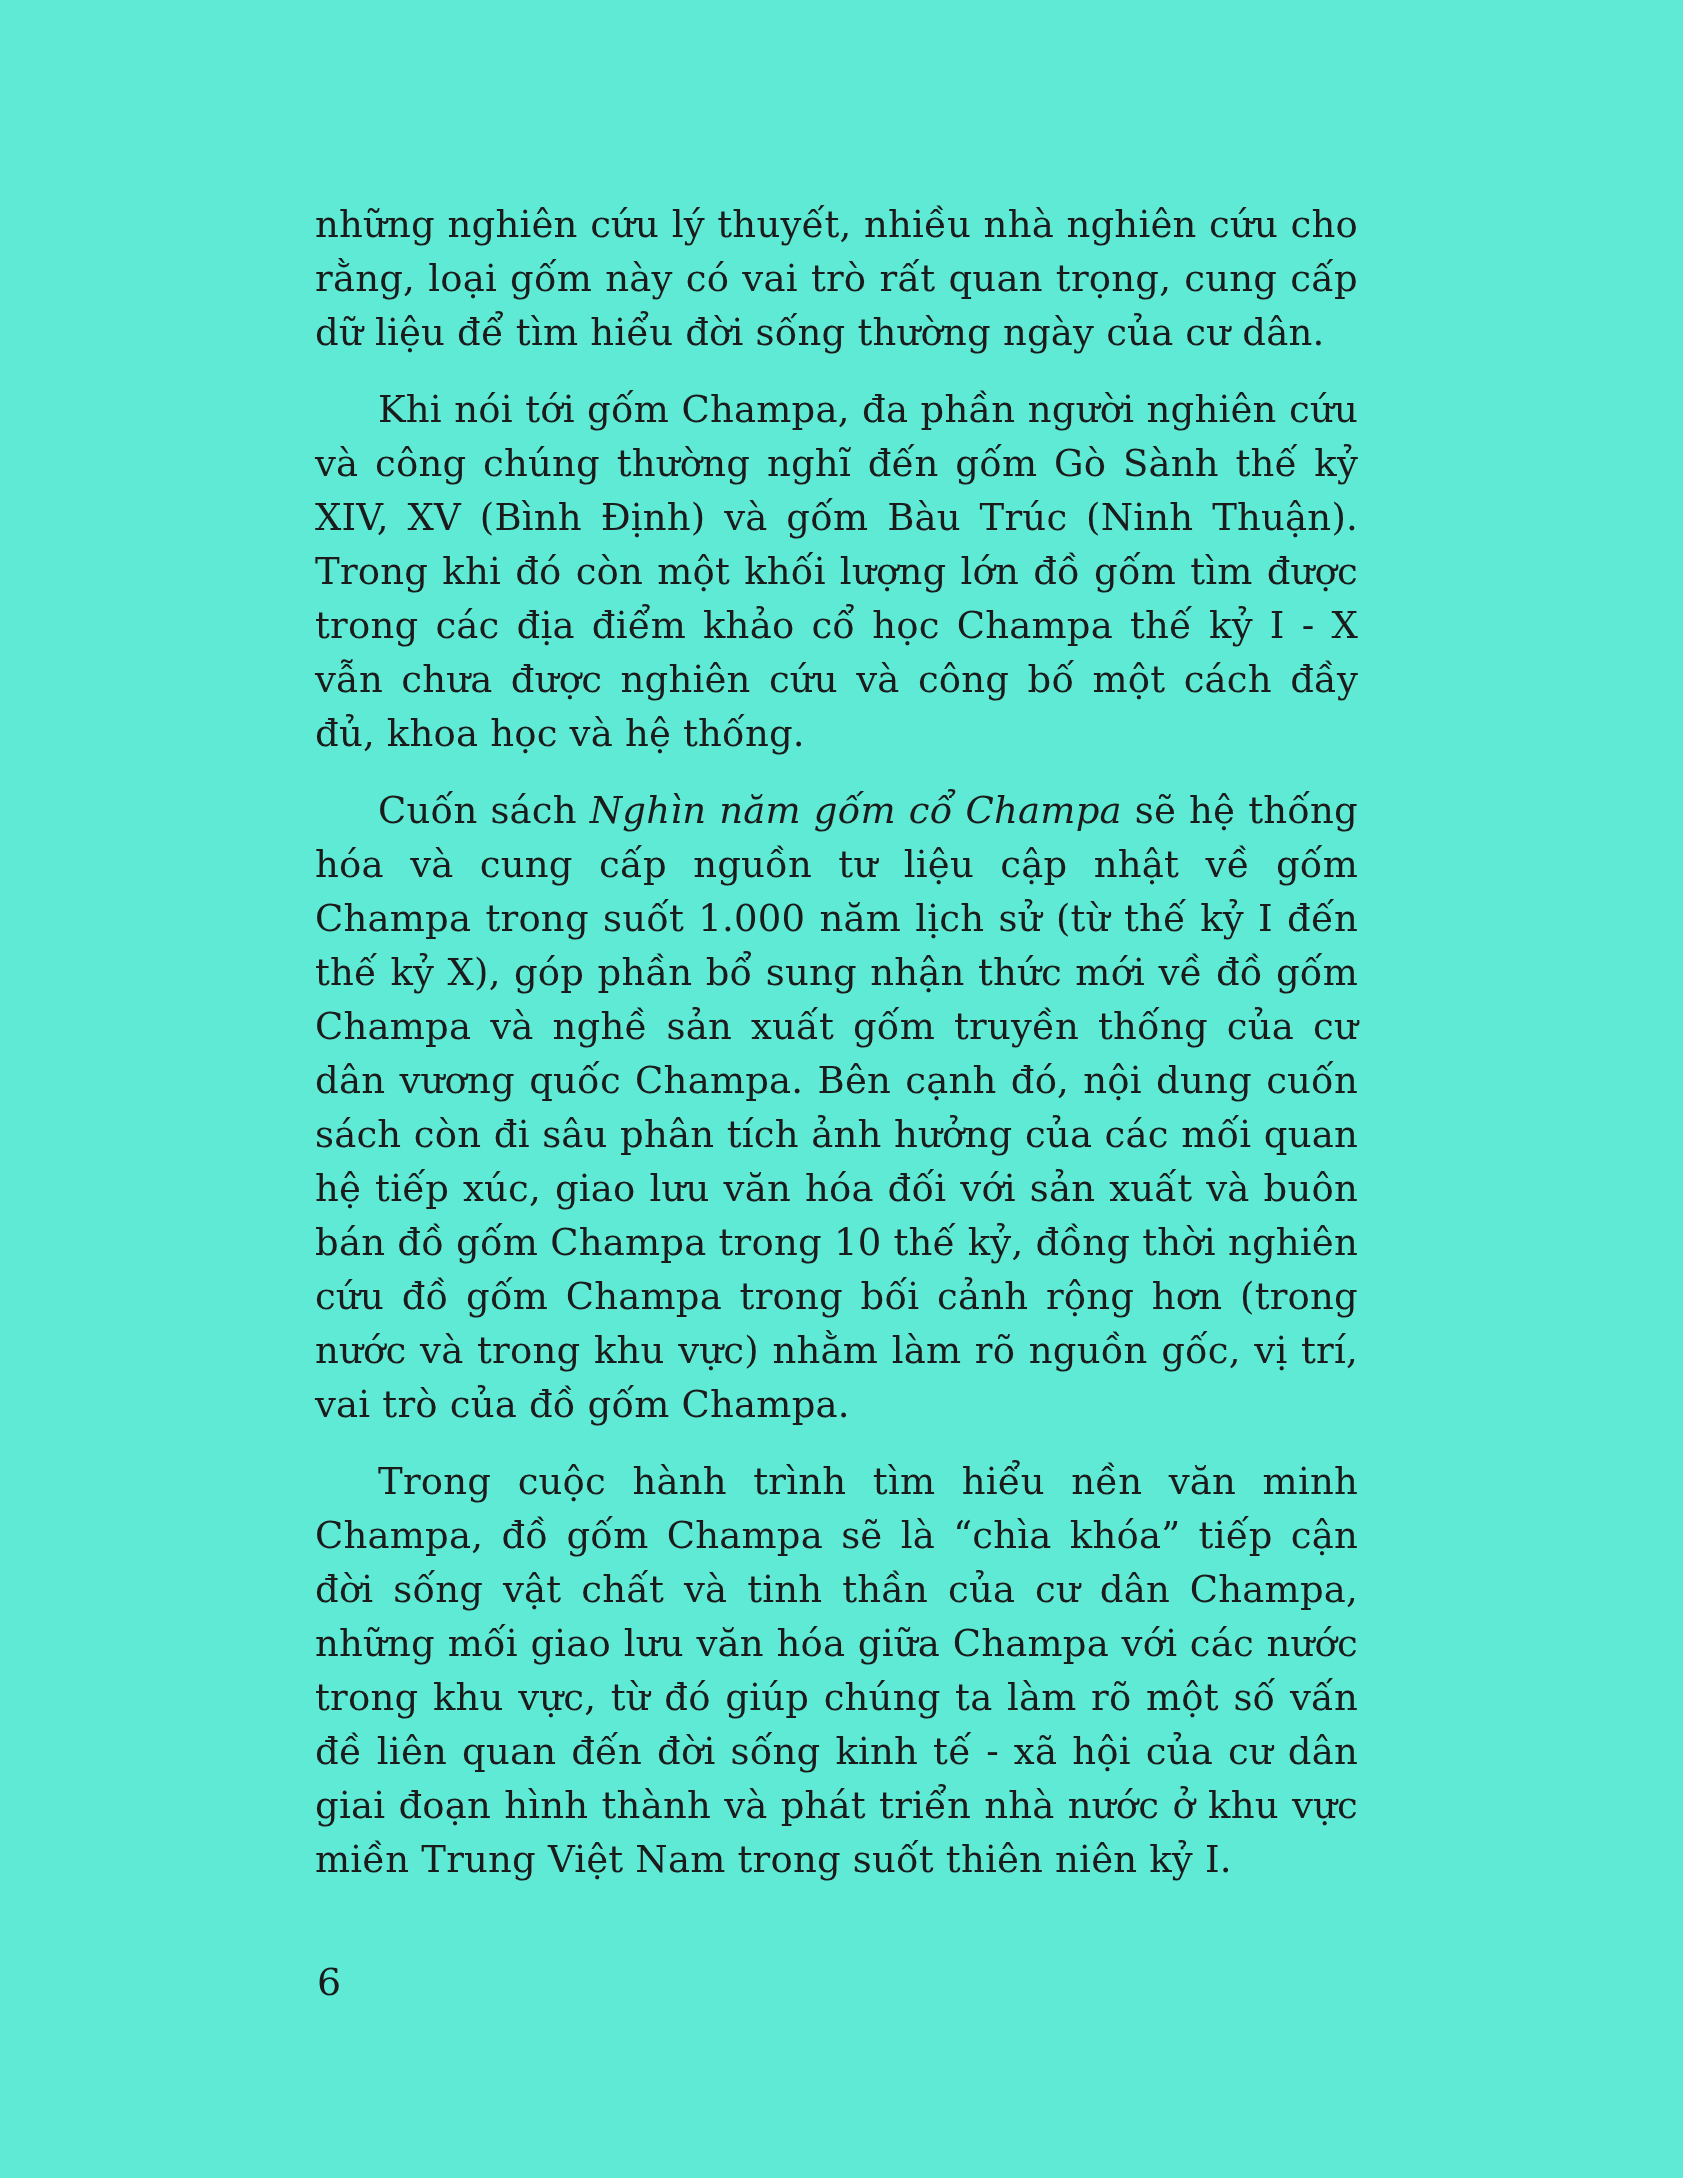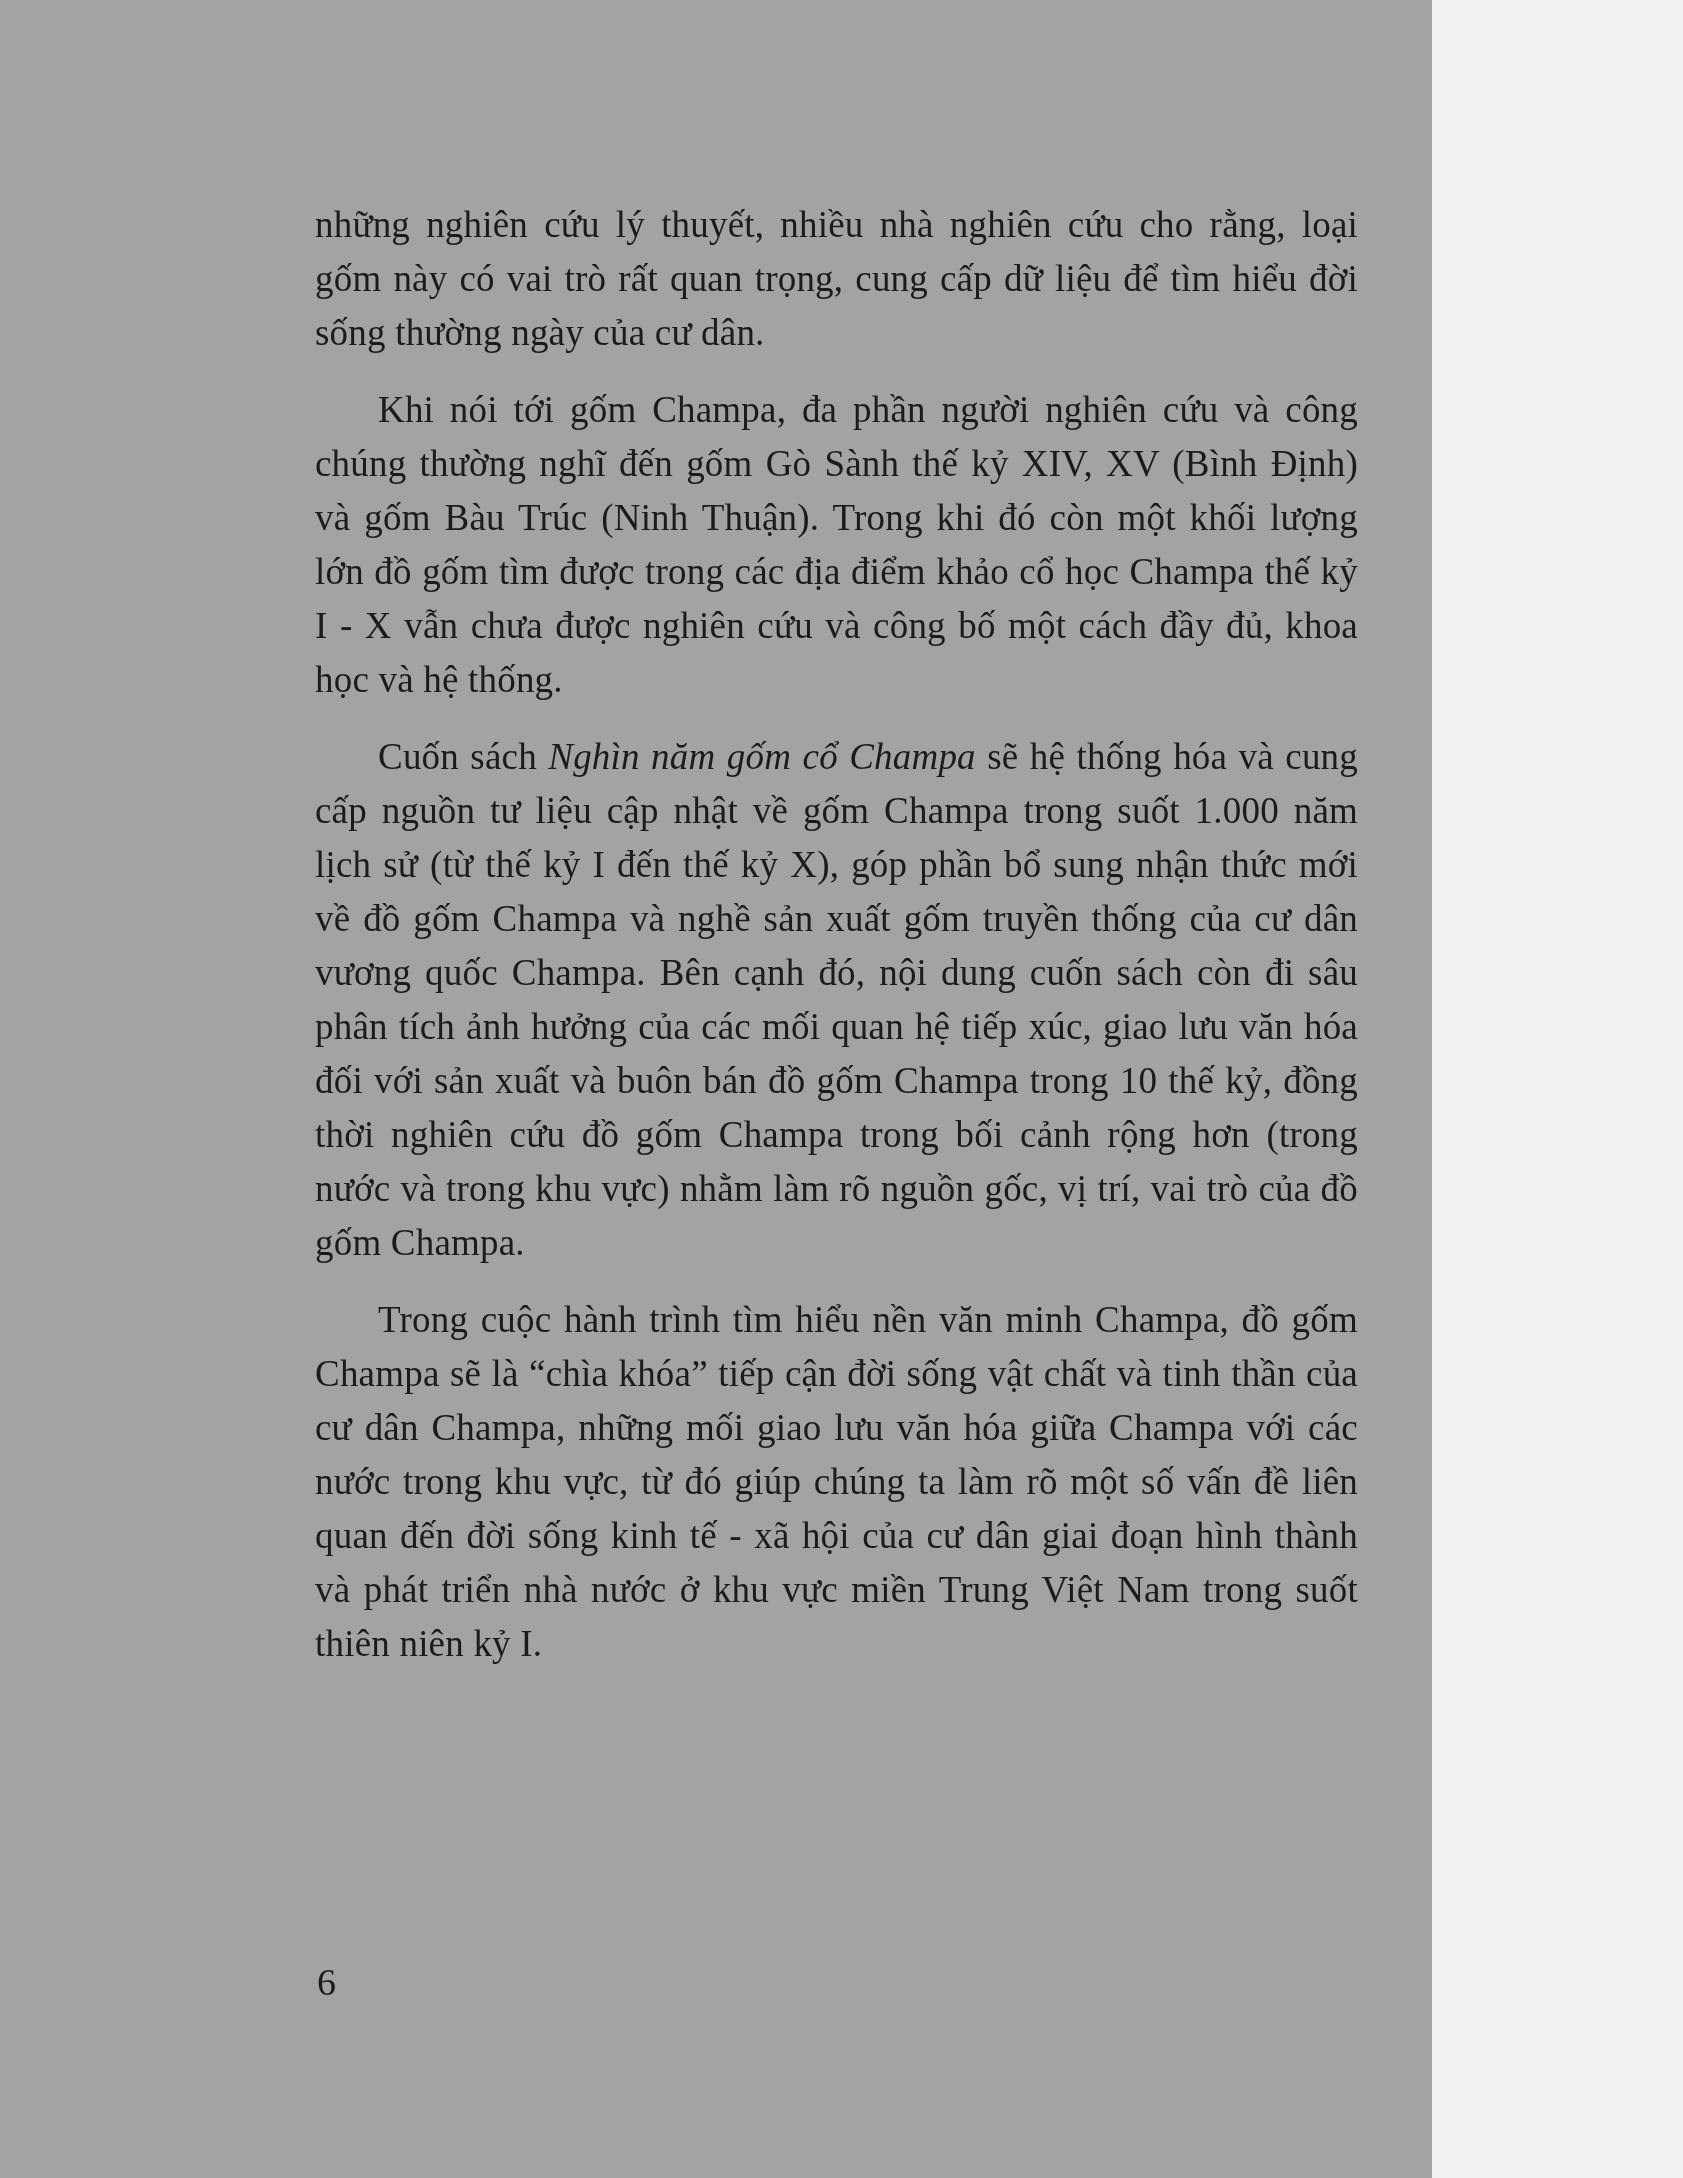"những nghiên cứu lý thuyết," .page { background: #a3a3a3 -> #5eead4; font-family: Liberation Serif, serif -> none; width: 1432px -> 1683px }
